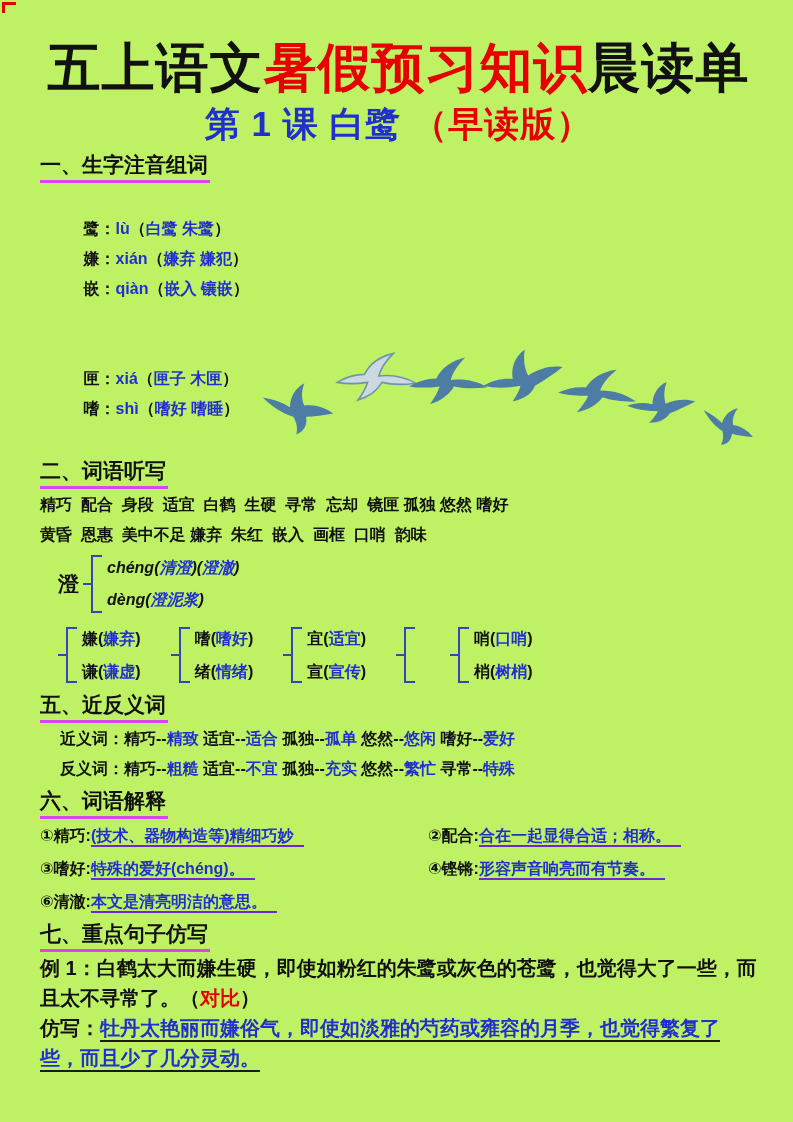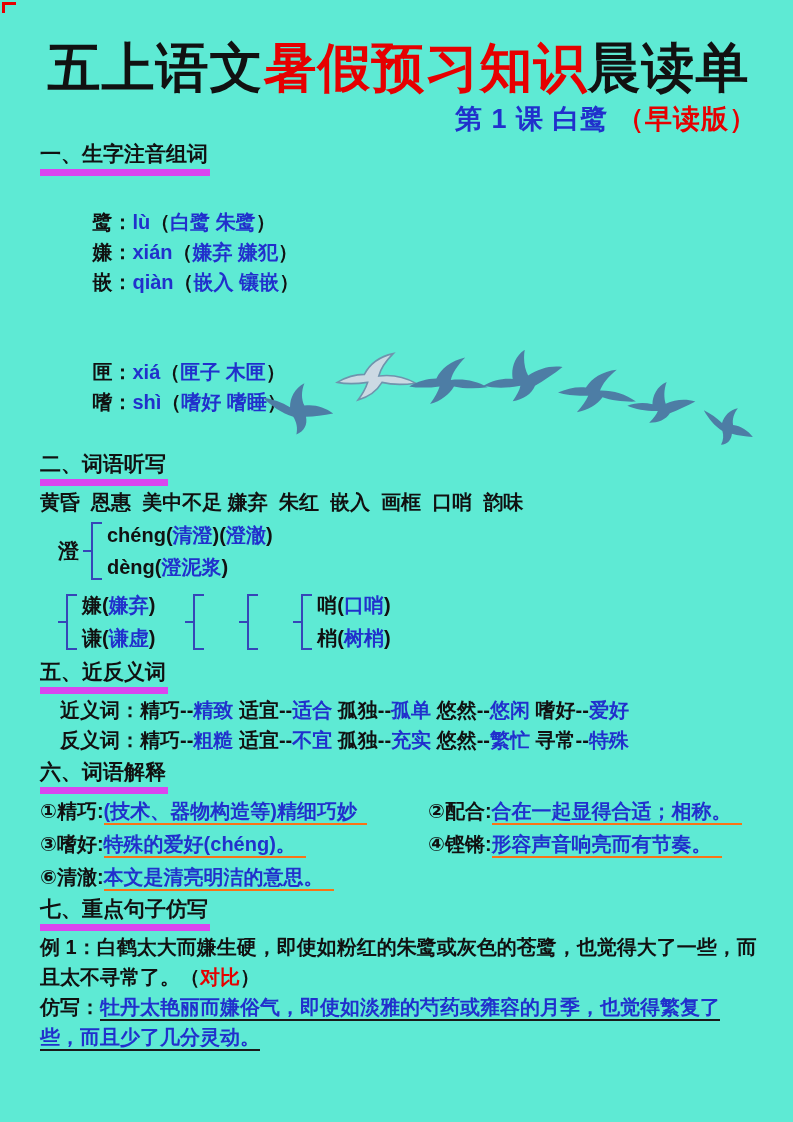"五上语文暑假预习知识晨读单" .page { background: #5eead4 -> #bef264 }
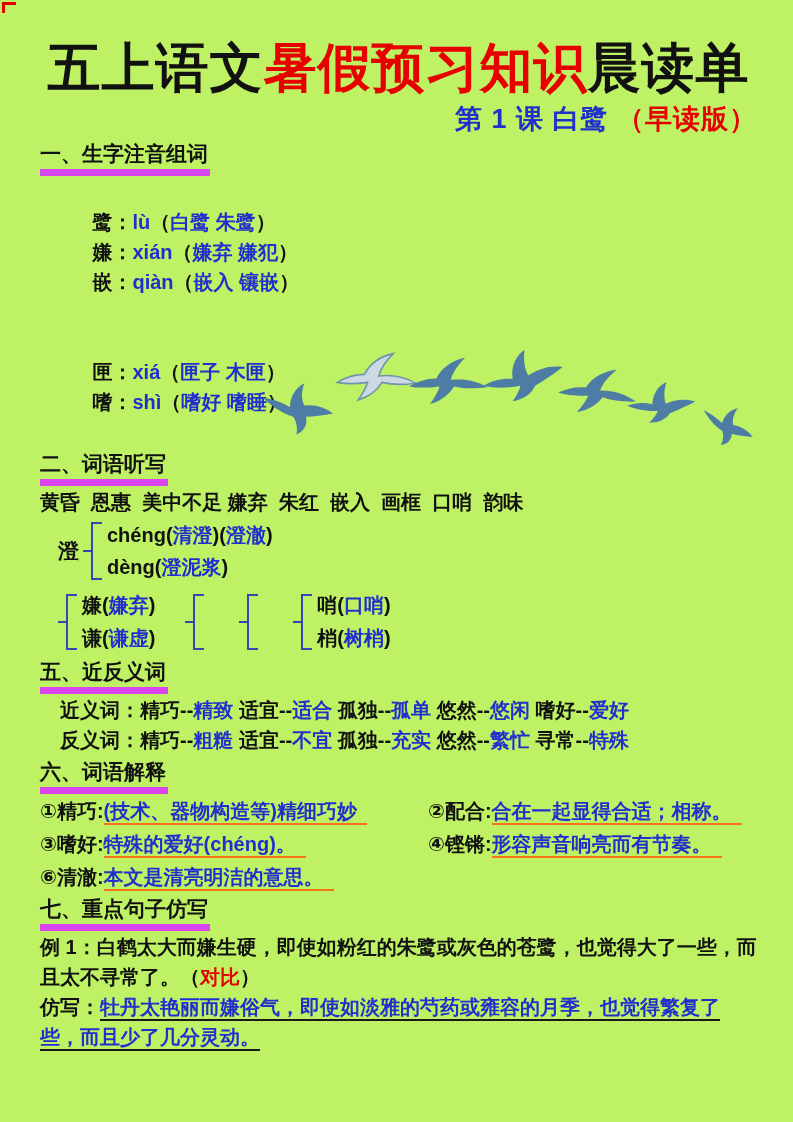"第 1 课 白鹭 （早读版）" .subtitle { font-size: 27px -> 35px; text-align: right -> center }
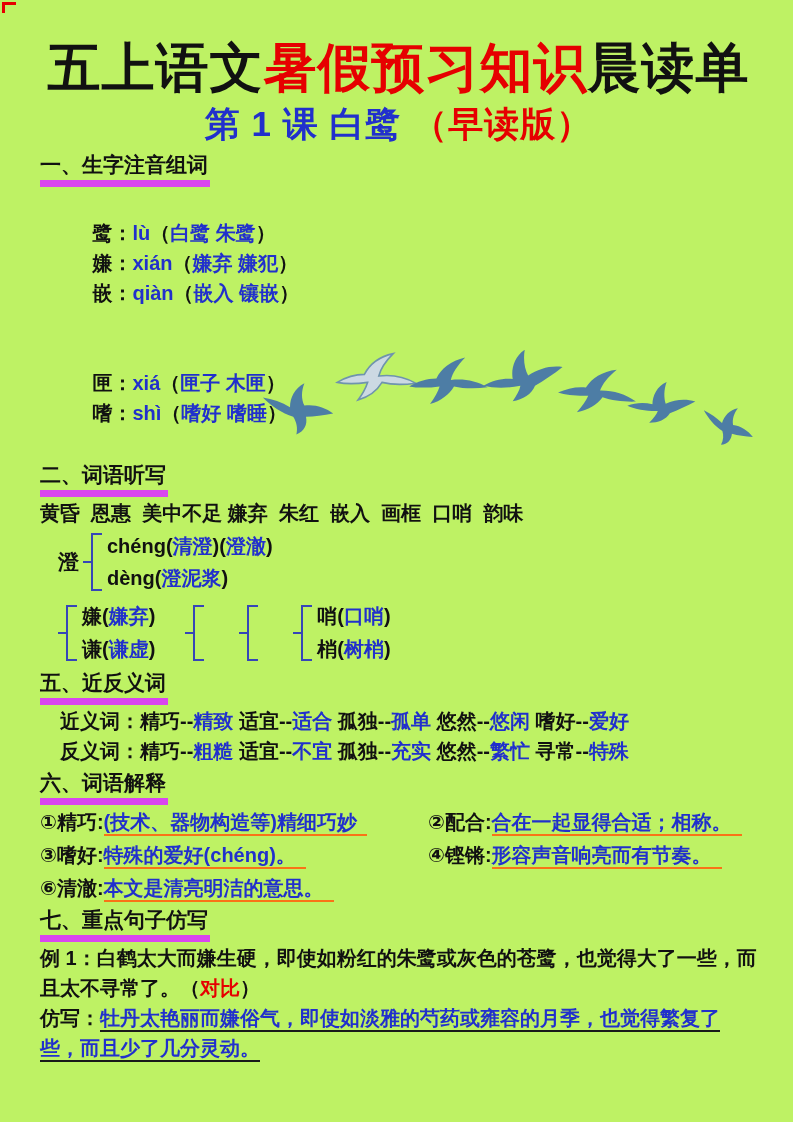"一、生字注音组词" .hu { border-bottom: 7px solid #d946ef -> 3px solid #d946ef }
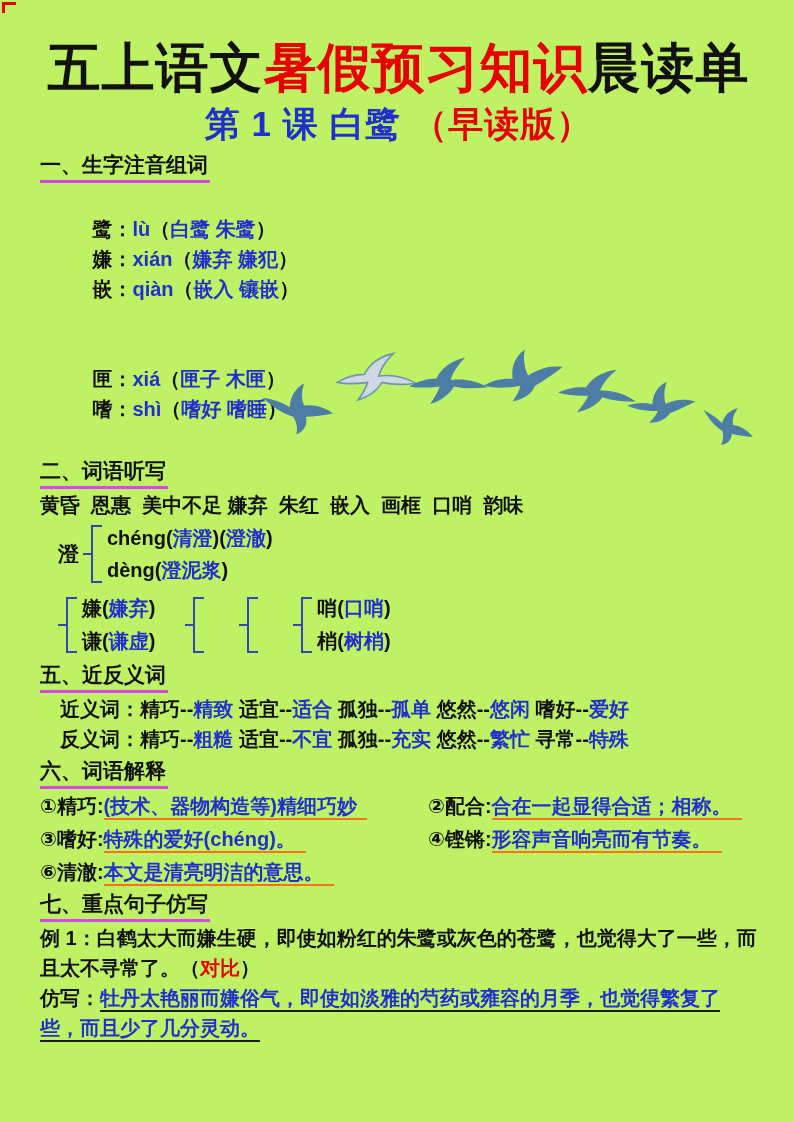"鹭：lù（白鹭 朱鹭） 嫌：xián（嫌弃 嫌犯） 嵌：qiàn（嵌入" .line { font-size: 20px -> 16px }
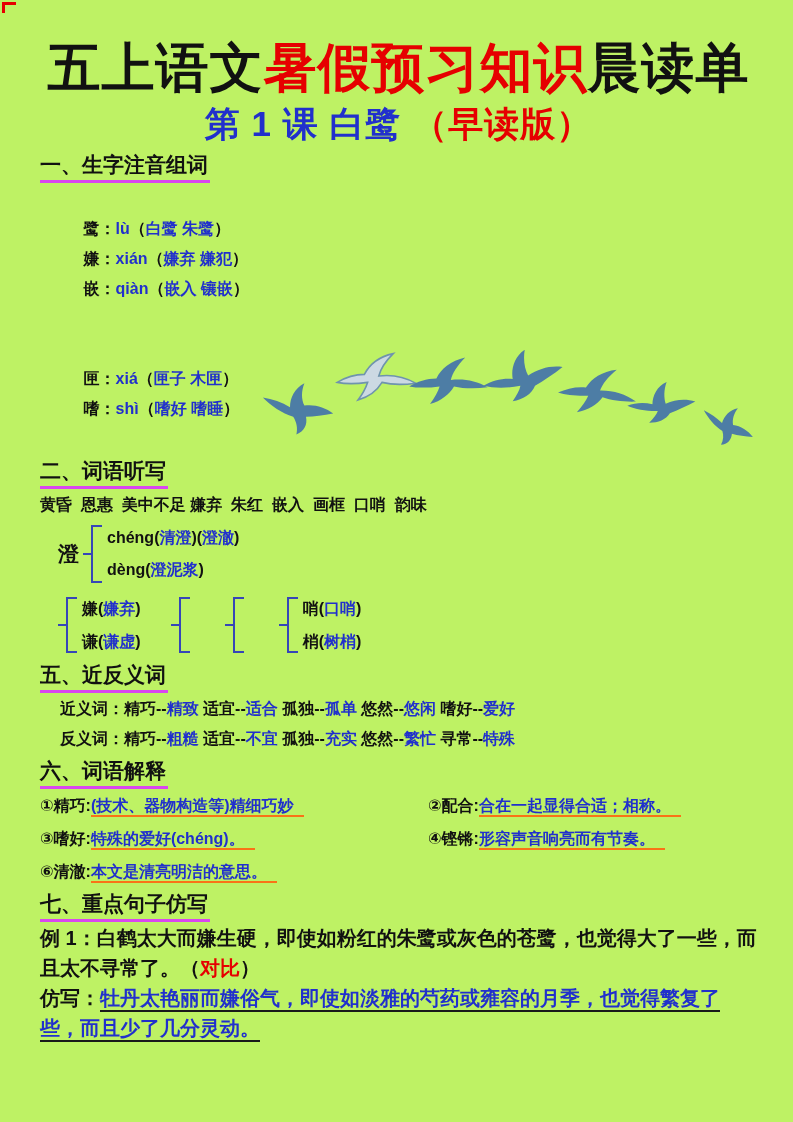"精巧 配合 身段 适宜 白鹤" div.line { html: none -> <div>精巧 配合 身段 适宜 白鹤 生硬 寻常 忘却 镜匣 孤独 悠然 嗜好</div> }
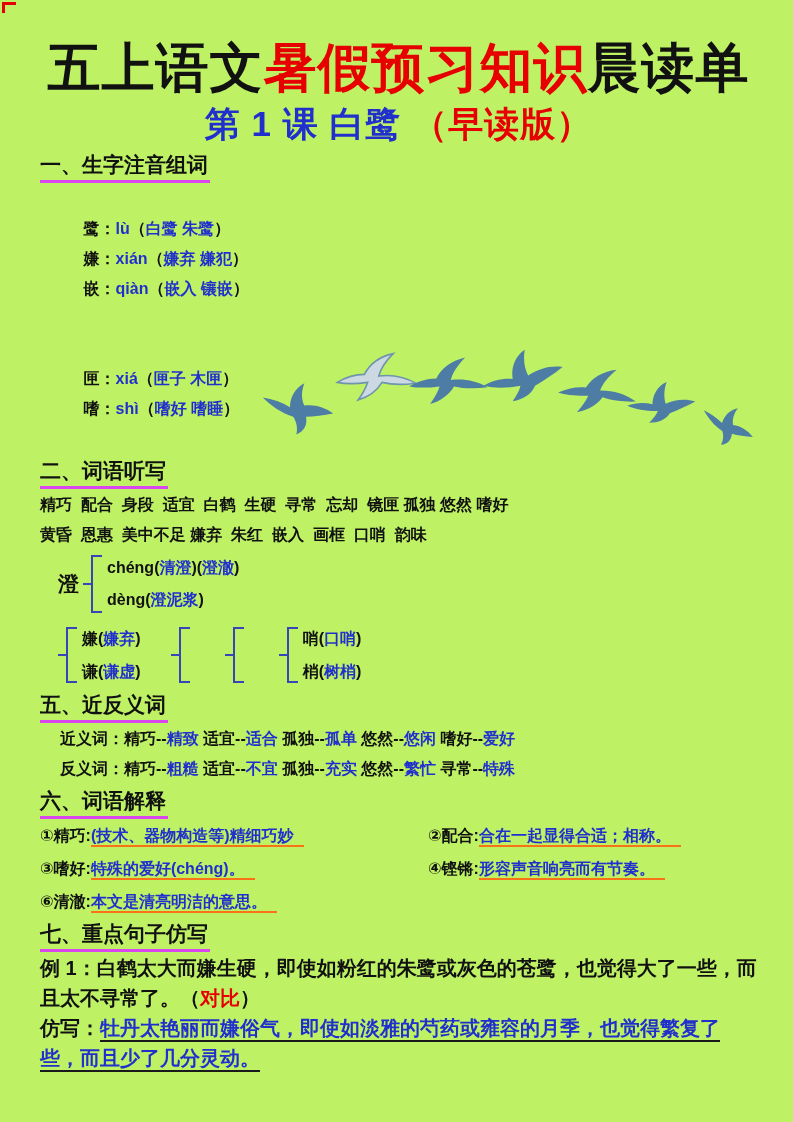"chéng(清澄)(澄澈)" .poly-lines .line { font-style: none -> italic }
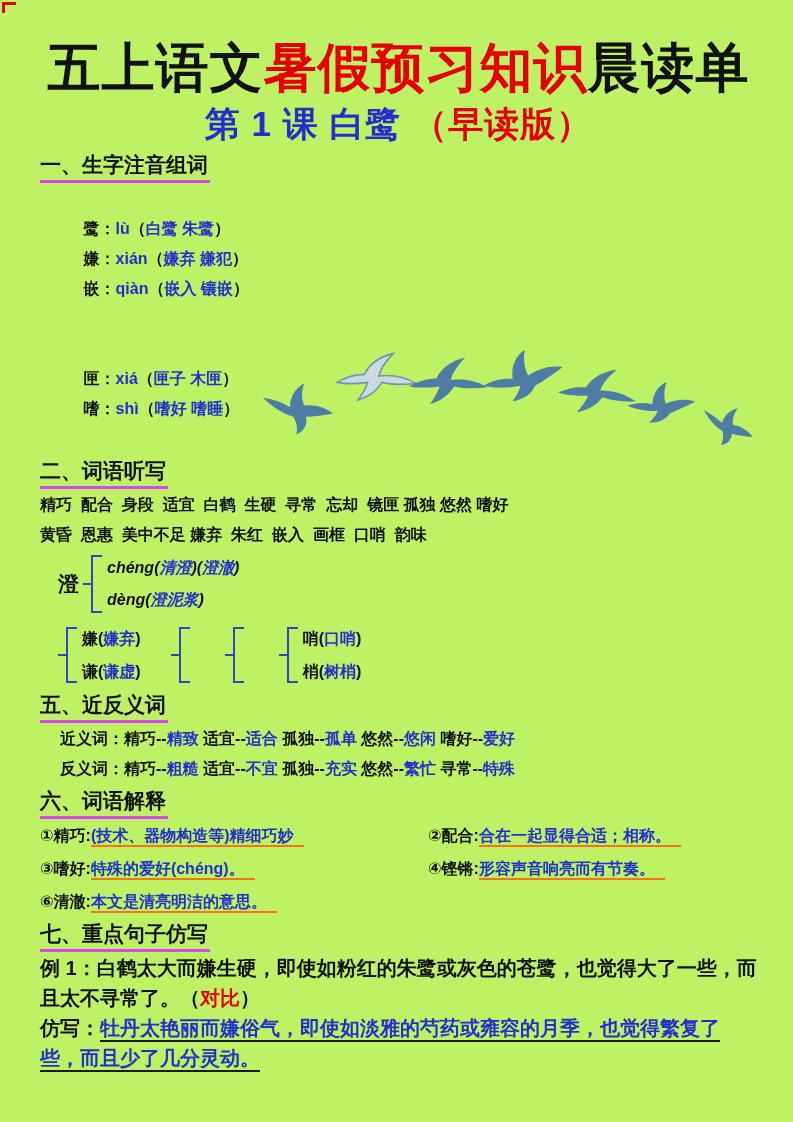"嗜(嗜好)" div.col { html: none -> <div> <span><span>嗜</span><span>(</span><span>嗜好</span><span>)</span></span> <span><span>绪</span><span>(</span><span>情绪</span><span>)</span></span> </div> }
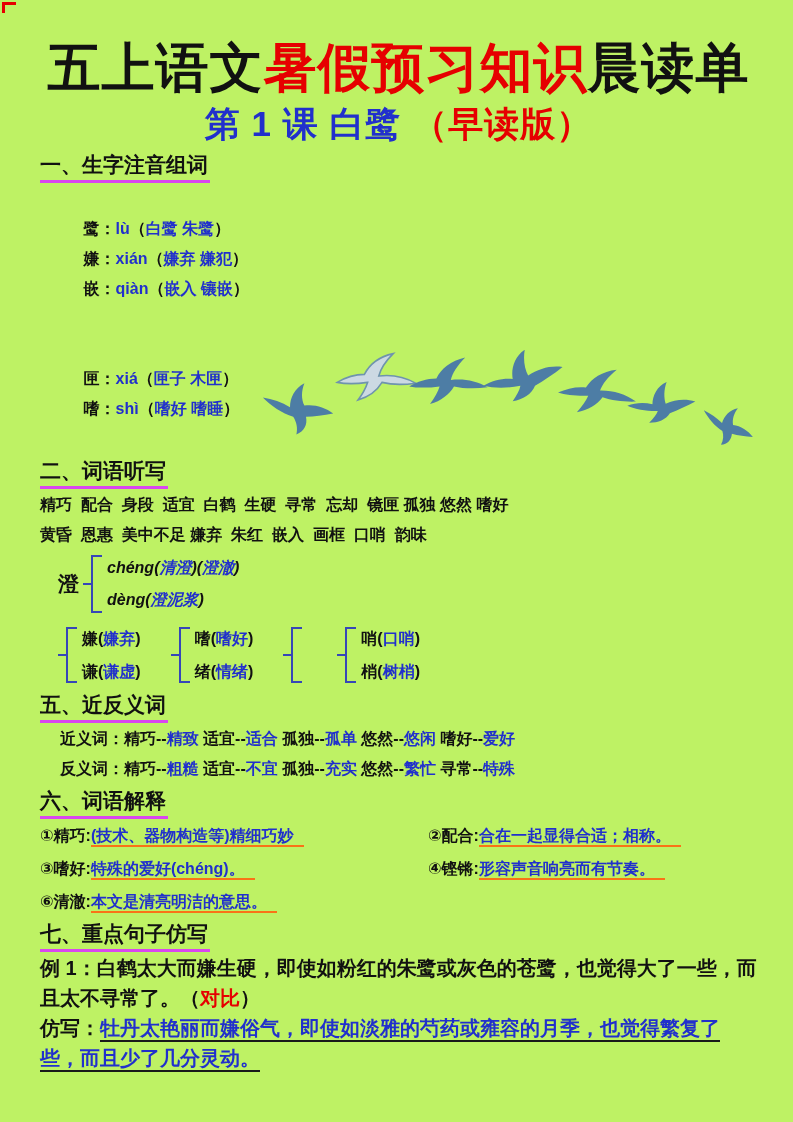"宜(适宜)" div.xg { html: none -> <div> <div></div> <div> <span><span>宜</span><span>(</span><span>适宜</span><span>)</span></span> <span><span>宣</span><span>(</span><span>宣传</span><span>)</span></span> </div> </div> }
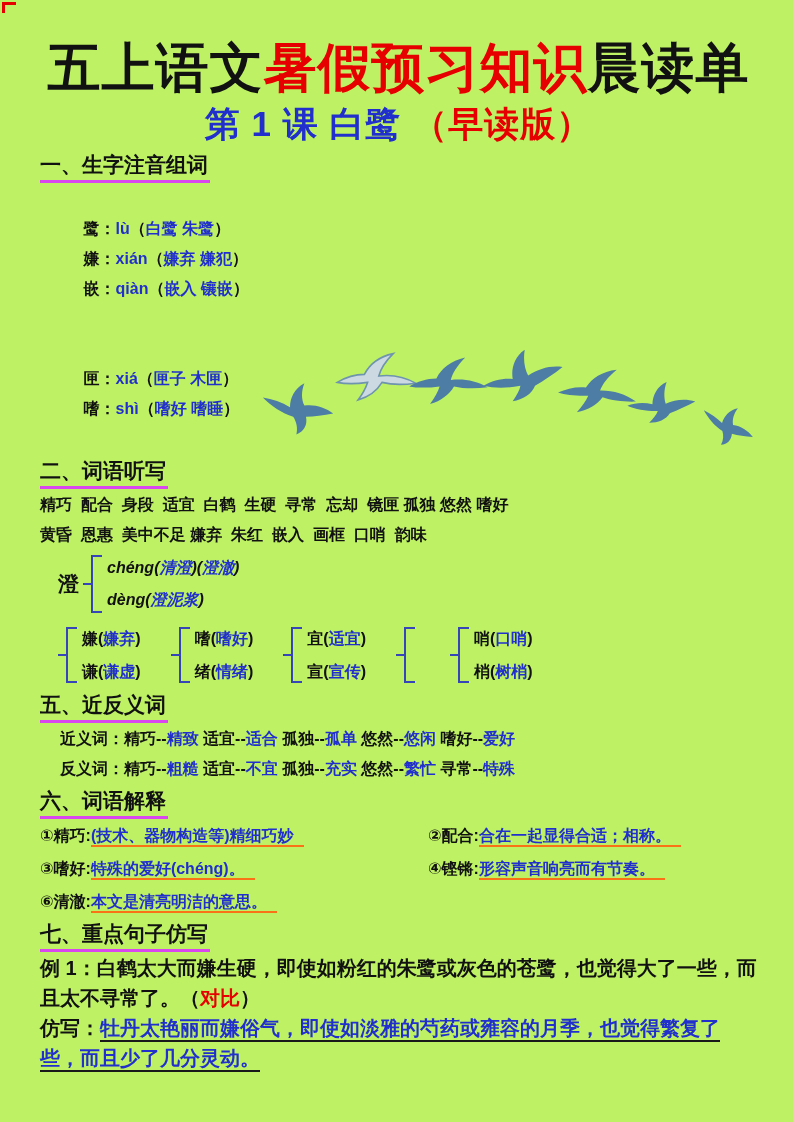"(技术、器物构造等)精细巧妙" .def { border-bottom: 2px solid #f97316 -> 2px solid #6d28d9 }
